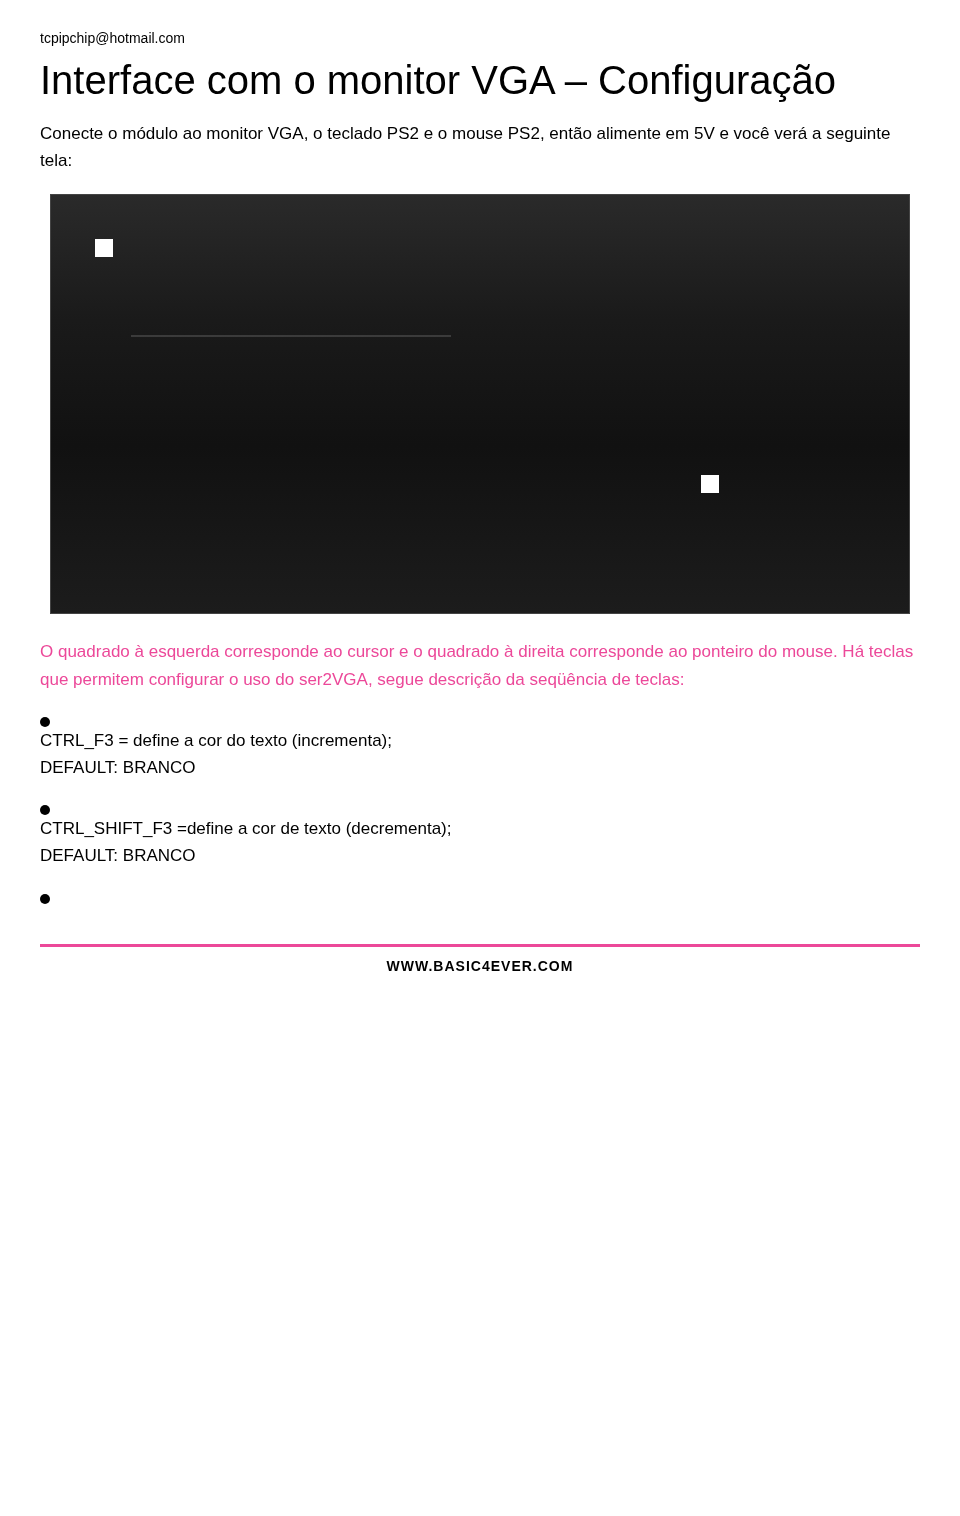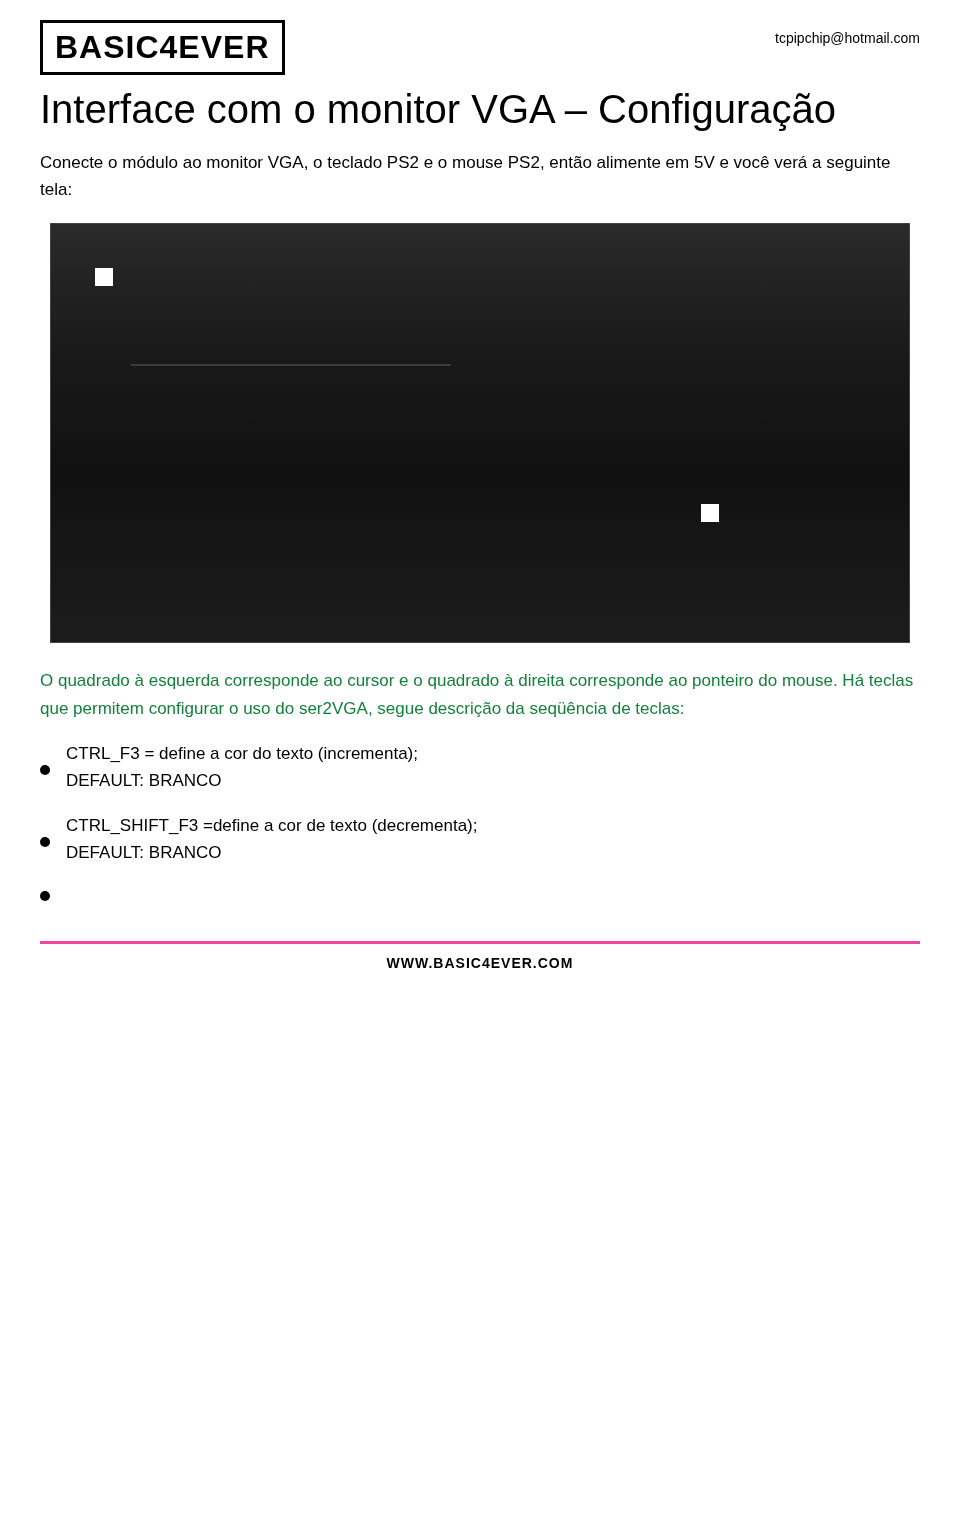"BASIC4EVER" div.logo-box { html: <div> <span>BASIC4EVER</span> </div> -> none }
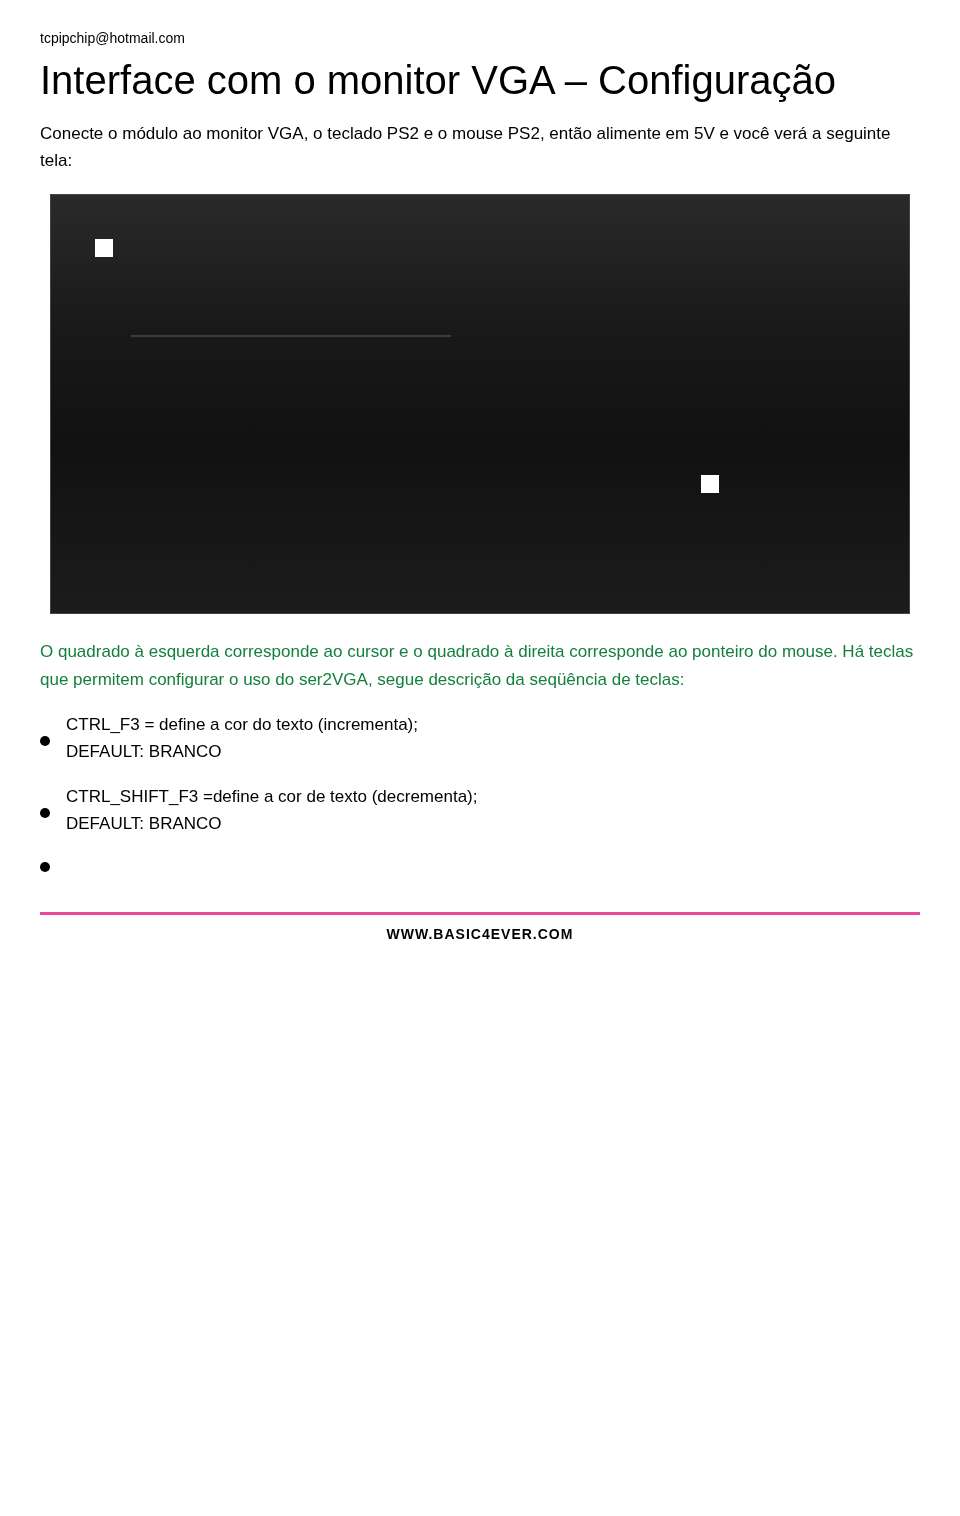"O quadrado à esquerda corresponde" .description-text { color: #15803d -> #ec4899 }
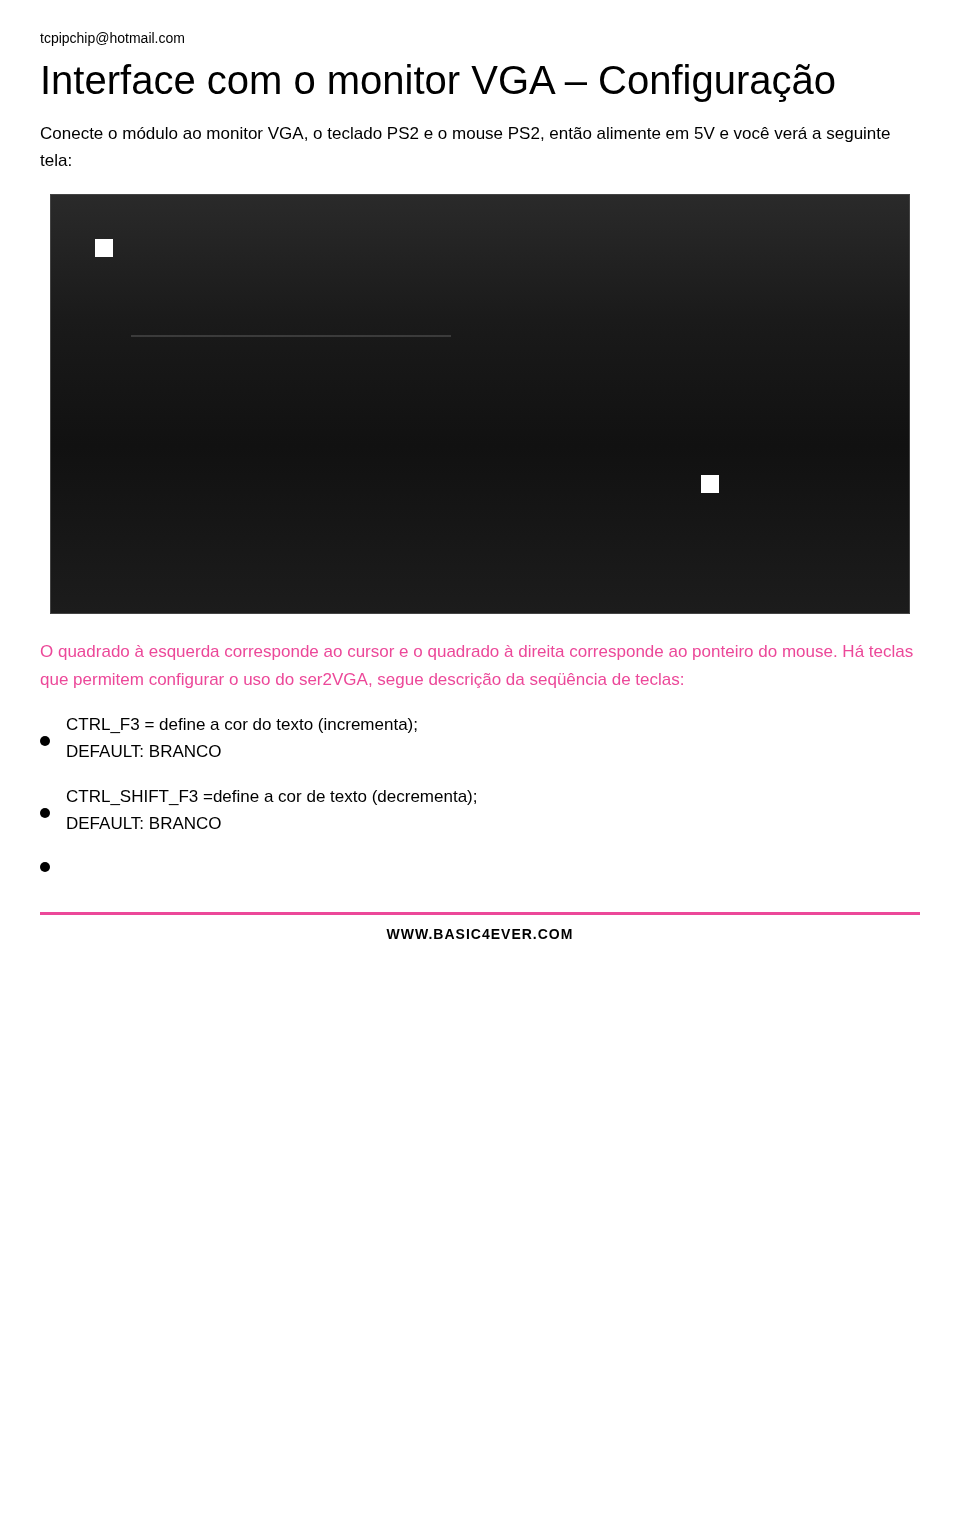"CTRL_F3 = define a cor" .list-item { align-items: center -> flex-start; flex-direction: none -> column }
